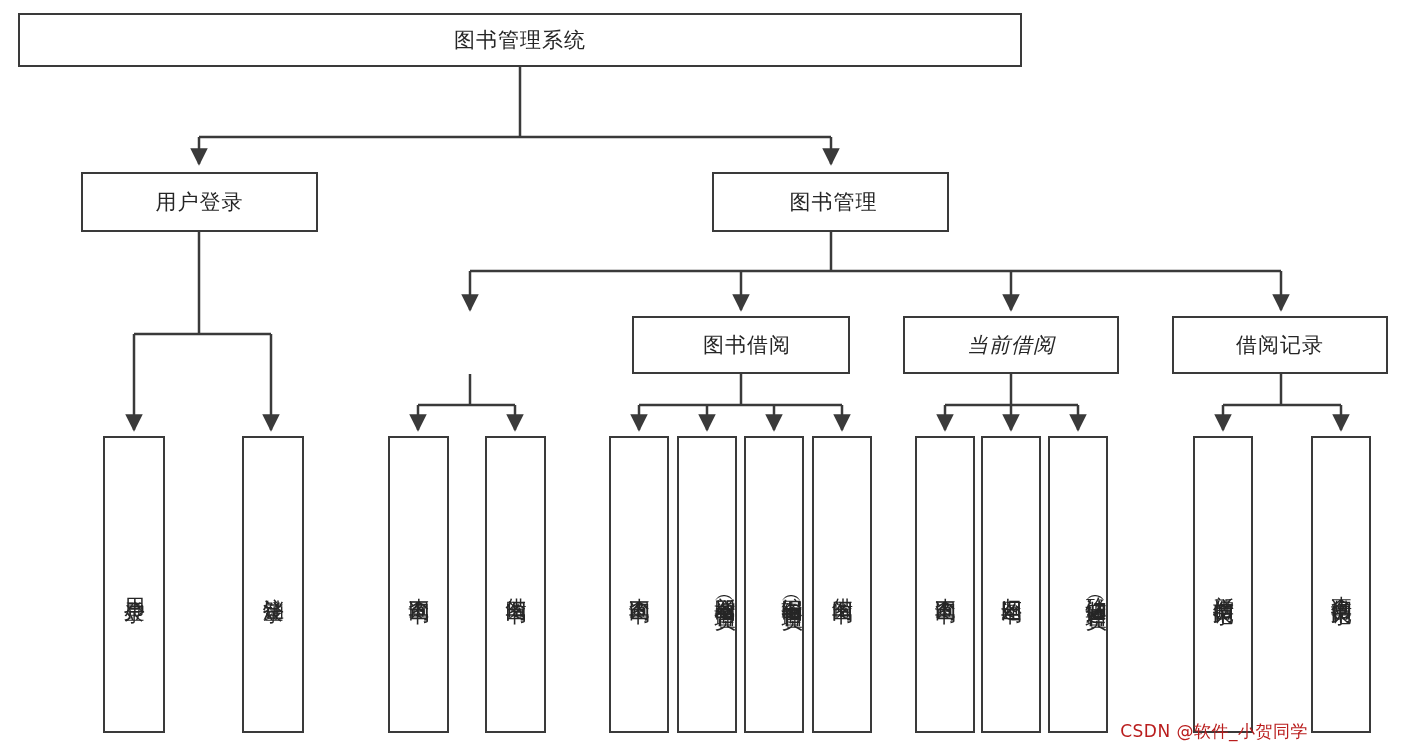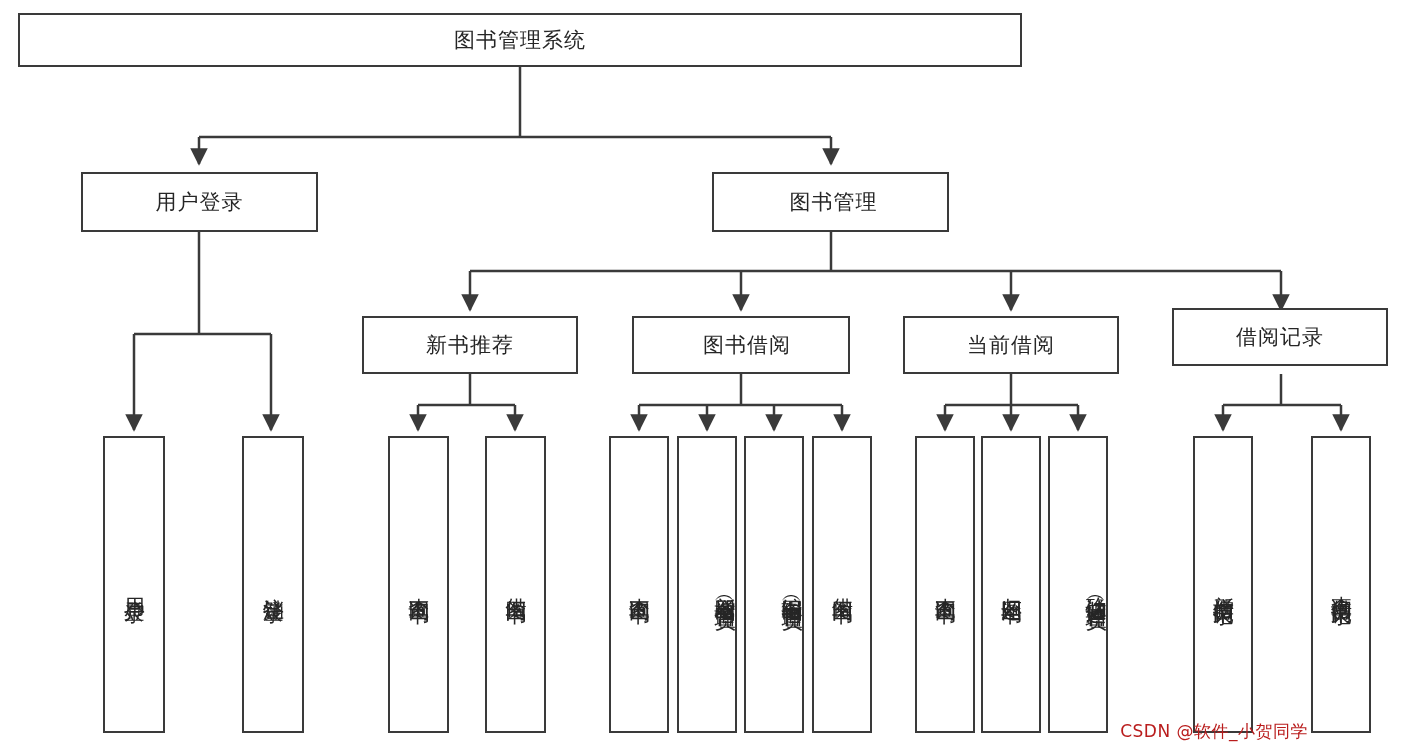"新书推荐" div.node { html: <div>新书推荐</div> -> none }
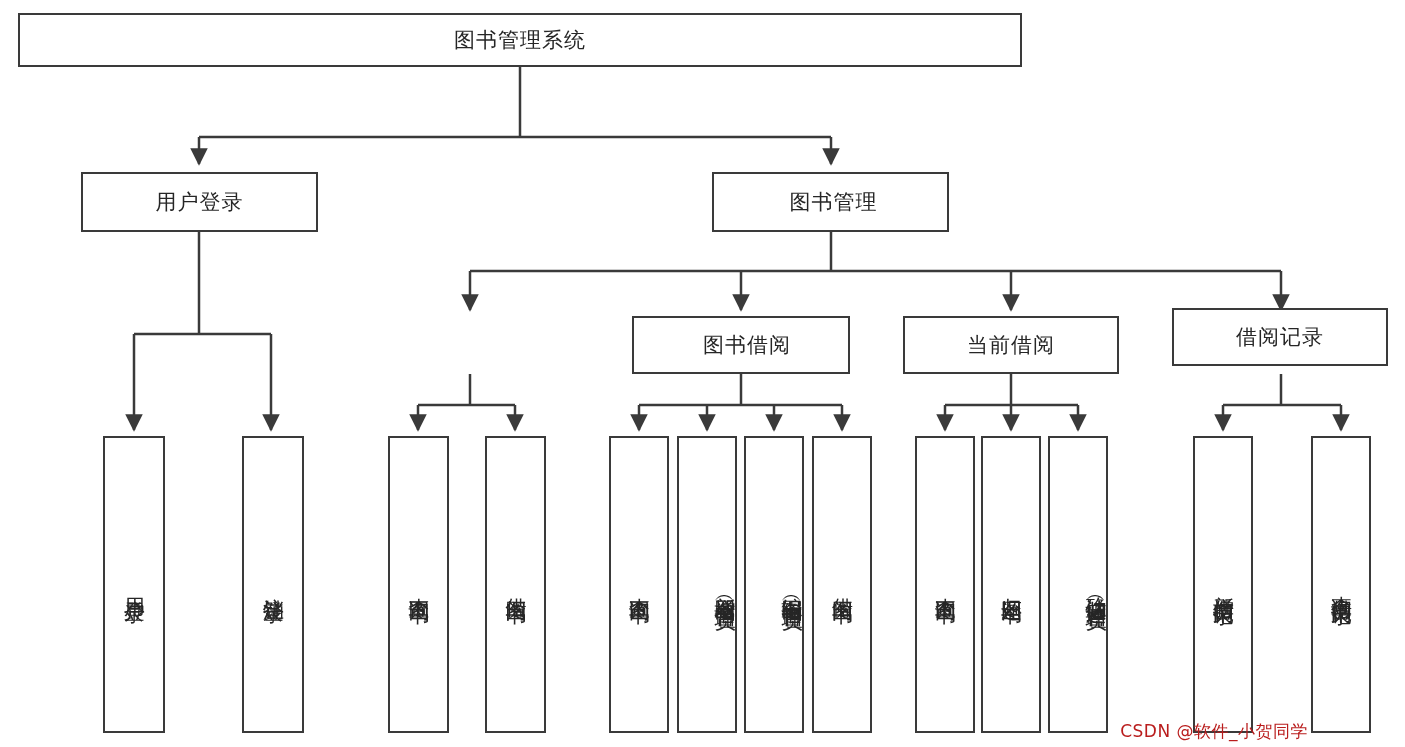"当前借阅" div.node { font-style: none -> italic }
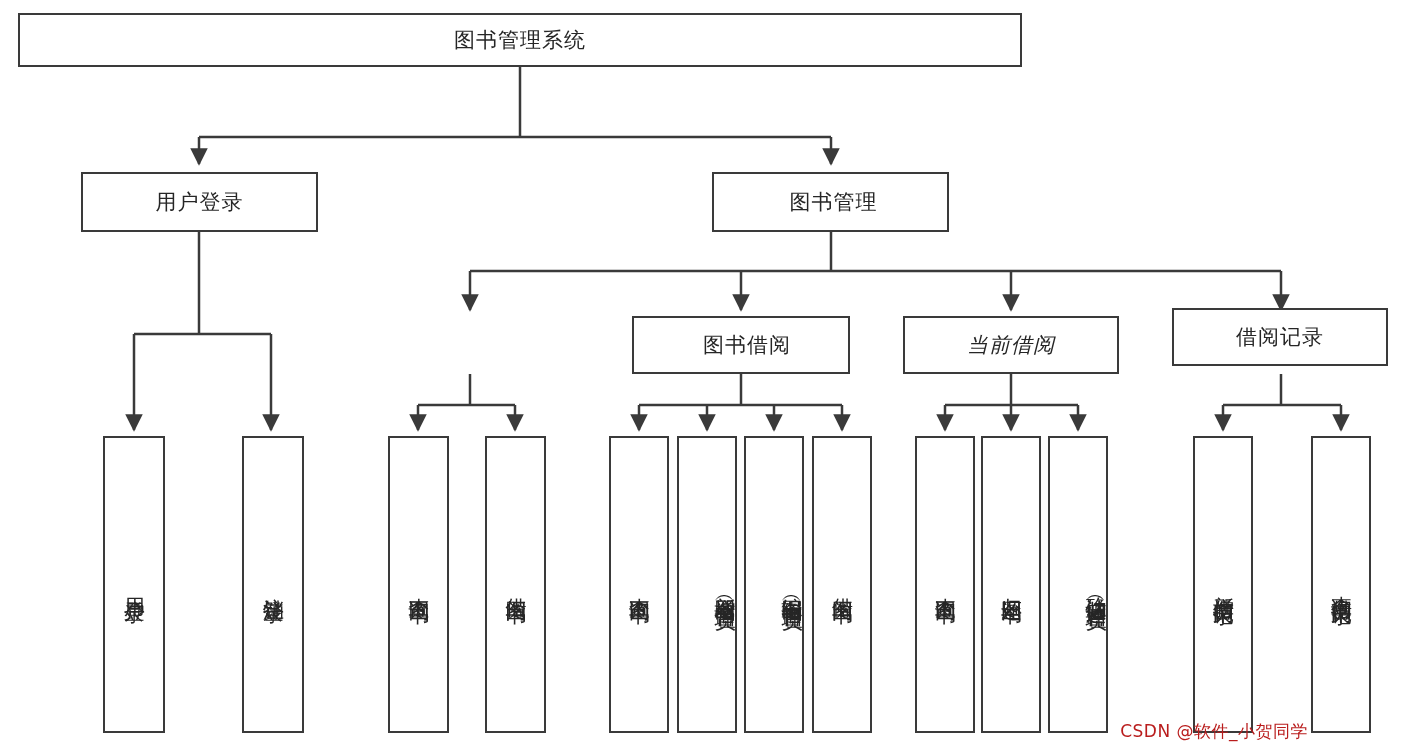"借阅记录" div.node { top: 308px -> 316px }
